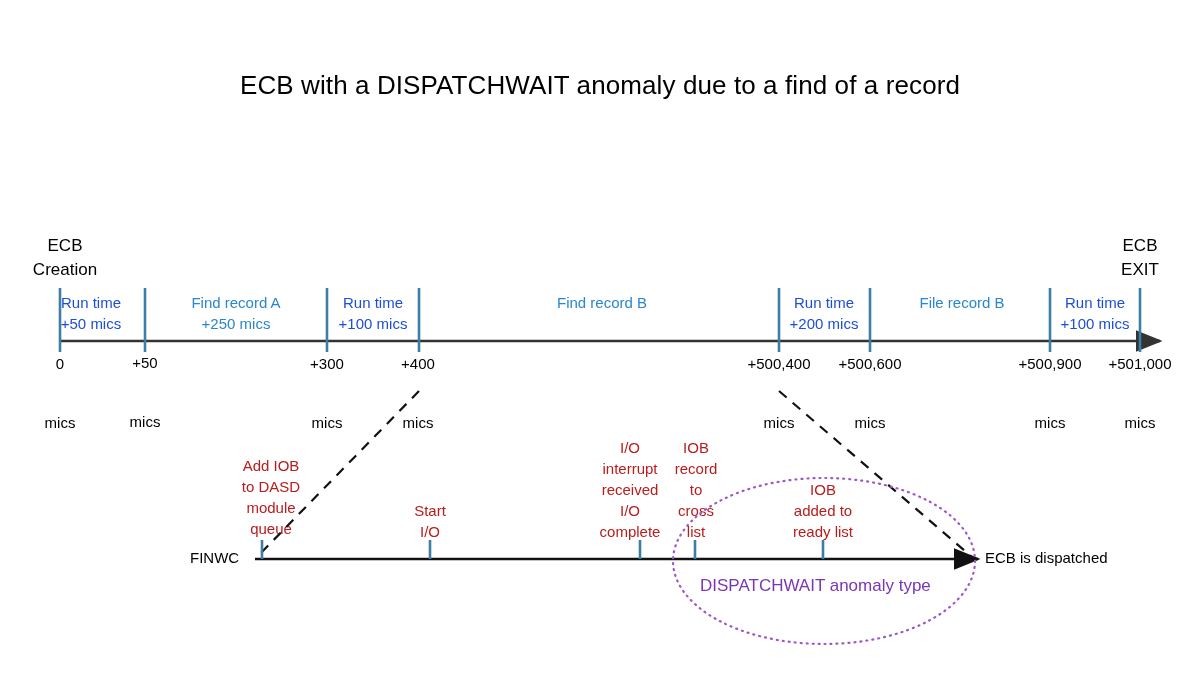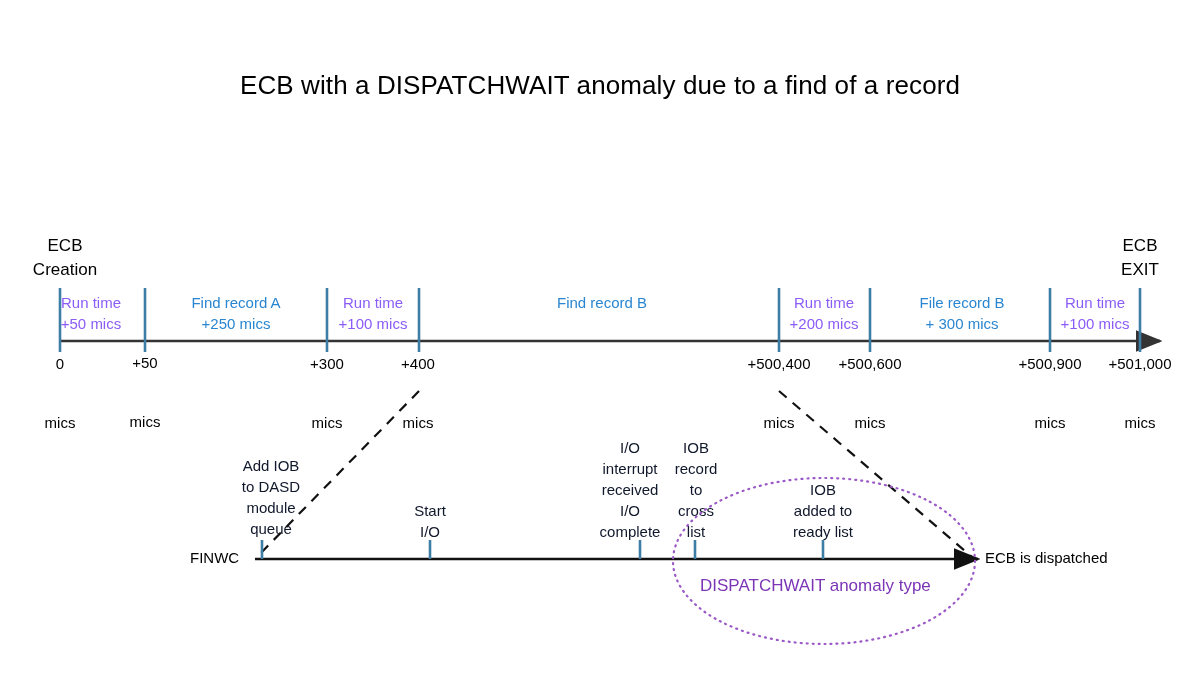"Run time" .seg.green { color: #8b5cf6 -> #1d4ed8 }
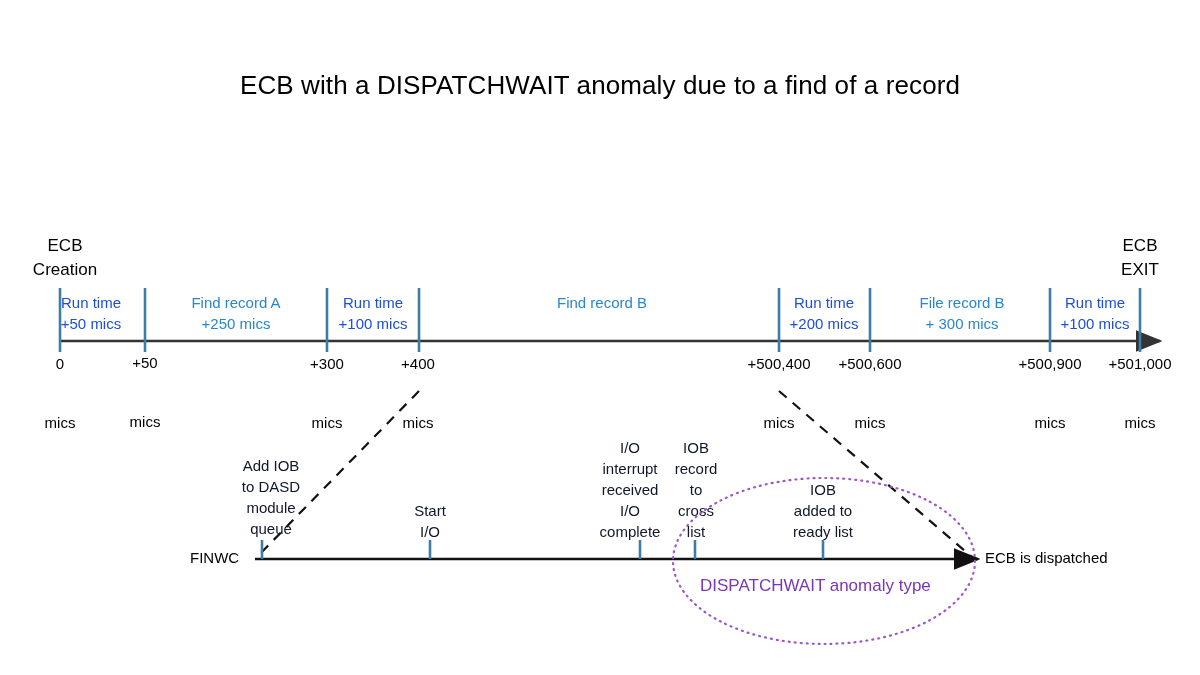"+ 300 mics" span.l2 { html: <span>+ 300 mics</span> -> none }
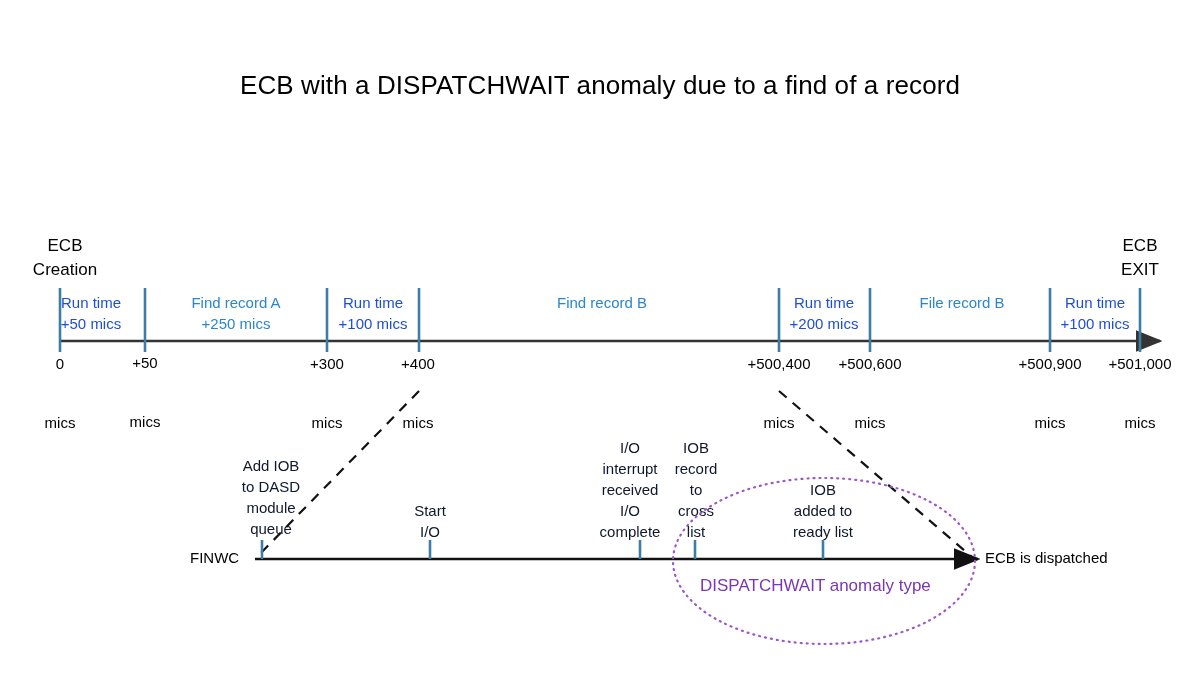"I/O" .ev { color: #0f172a -> #b91c1c }
